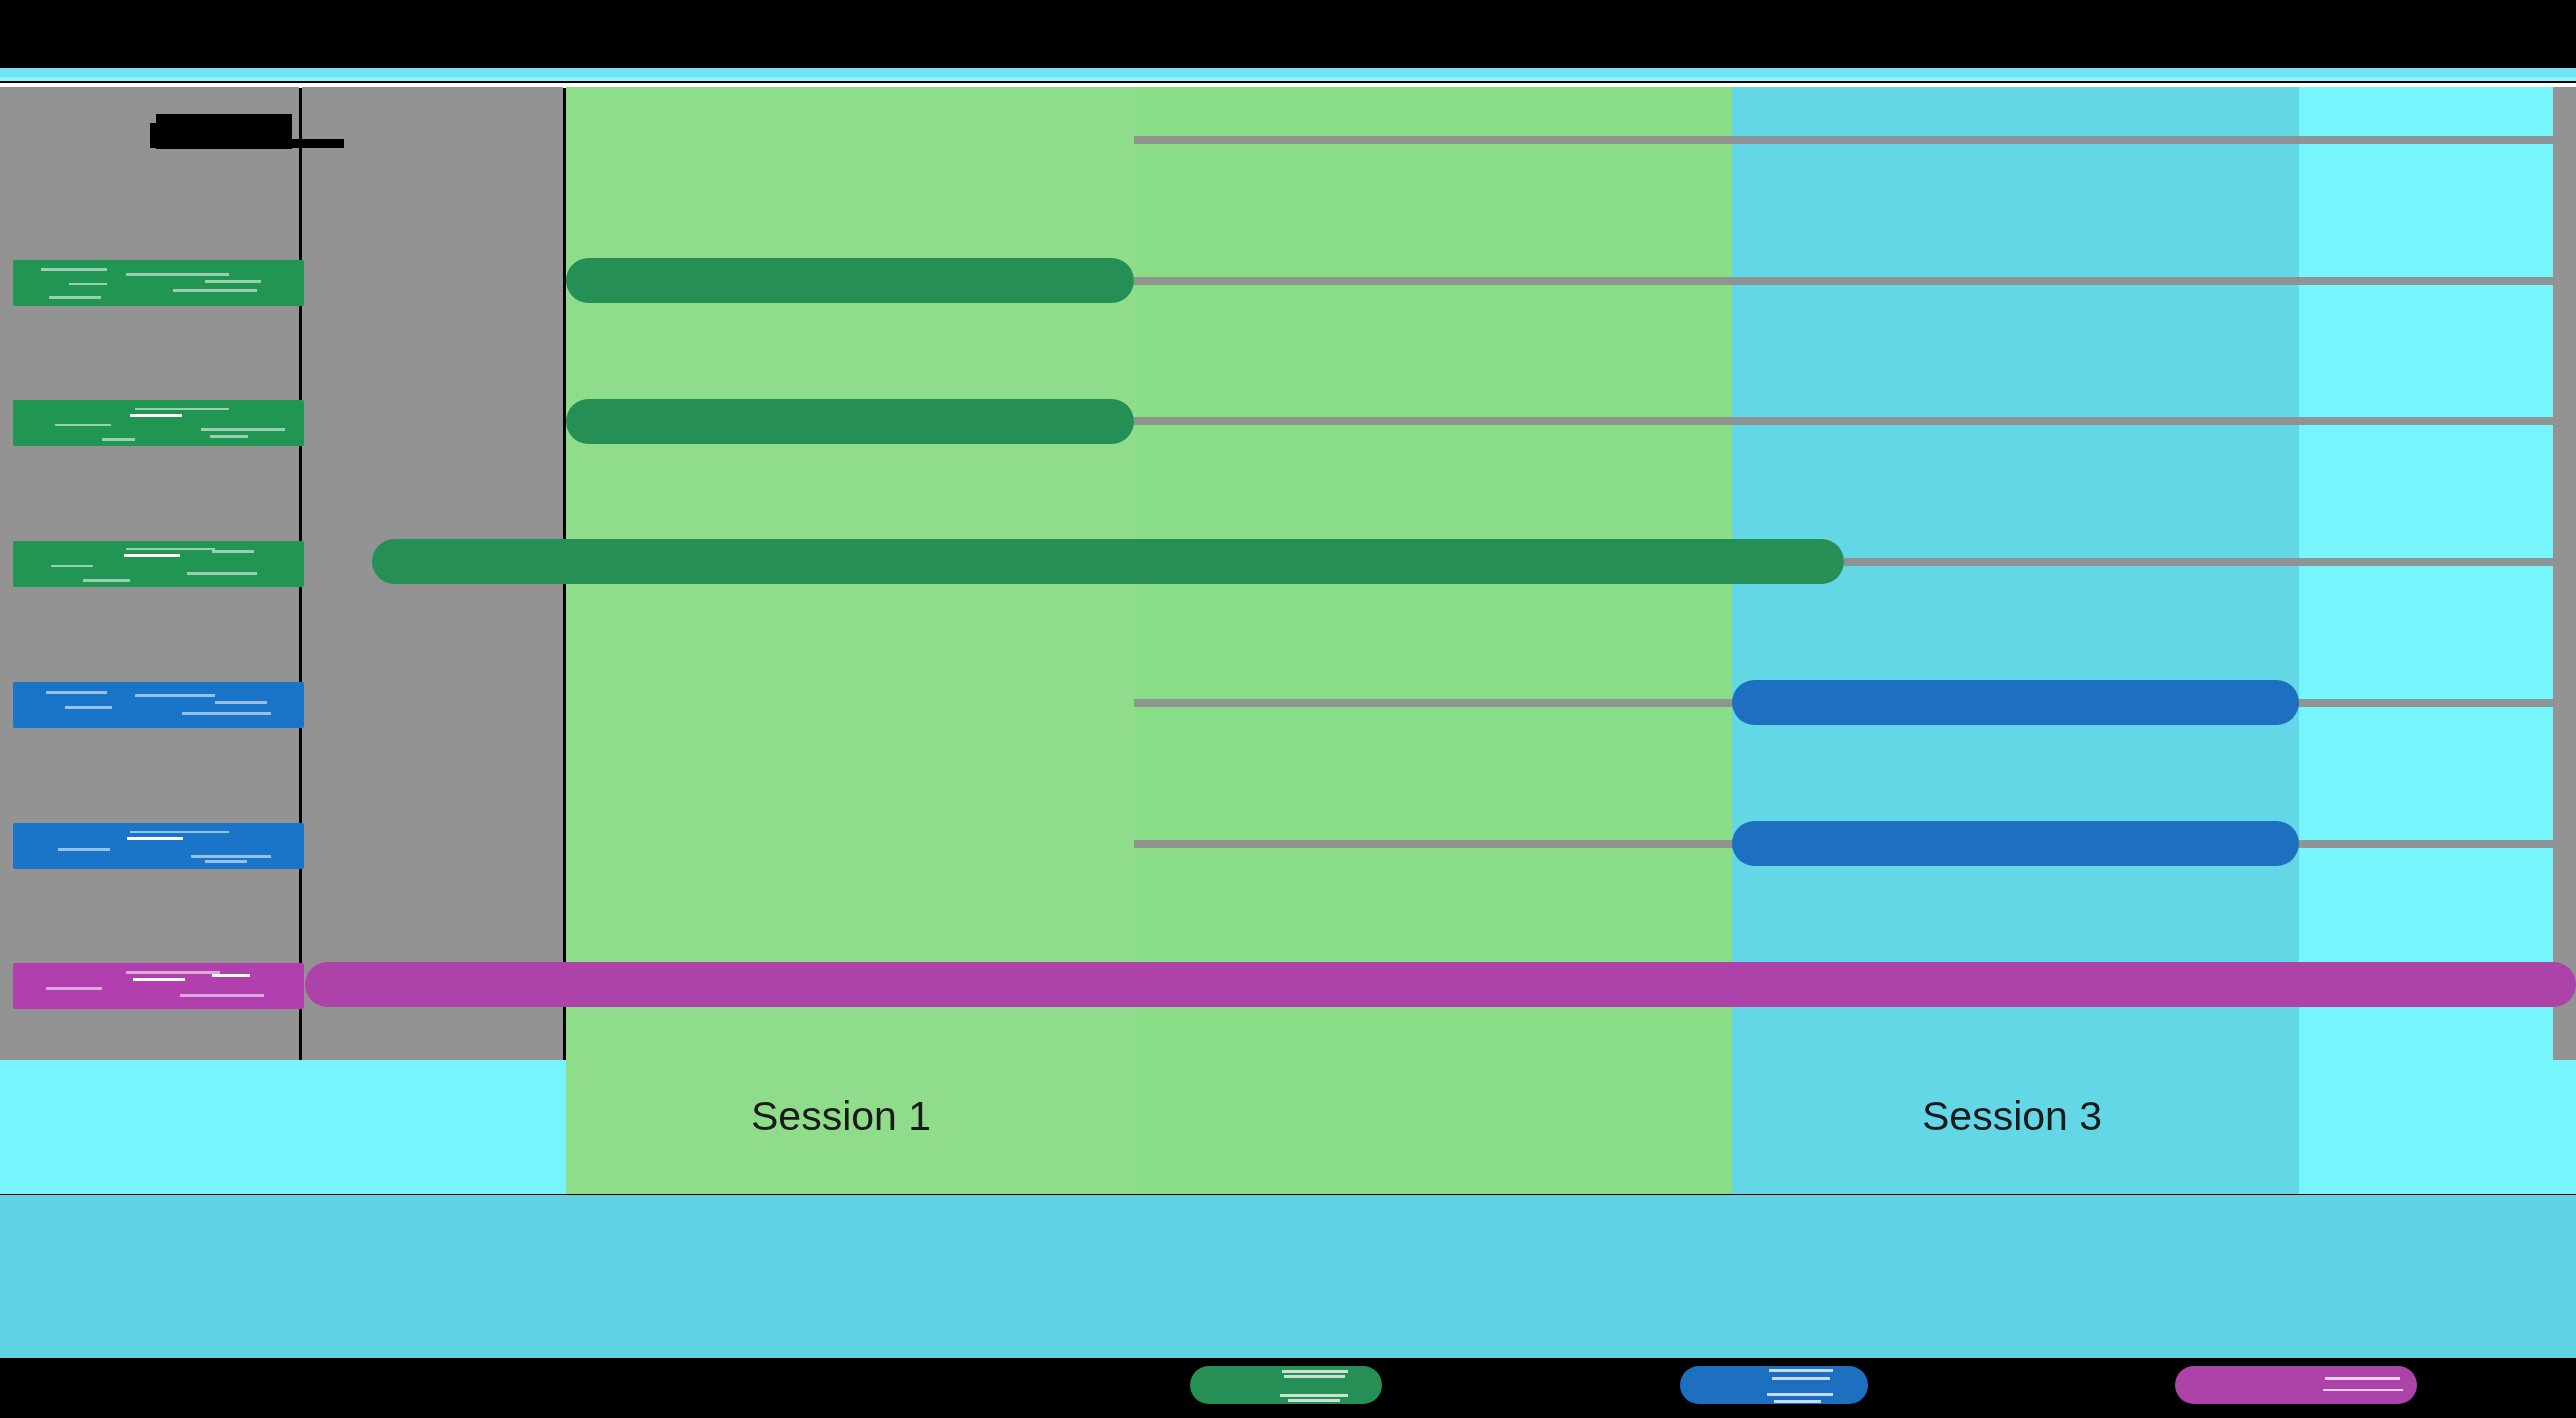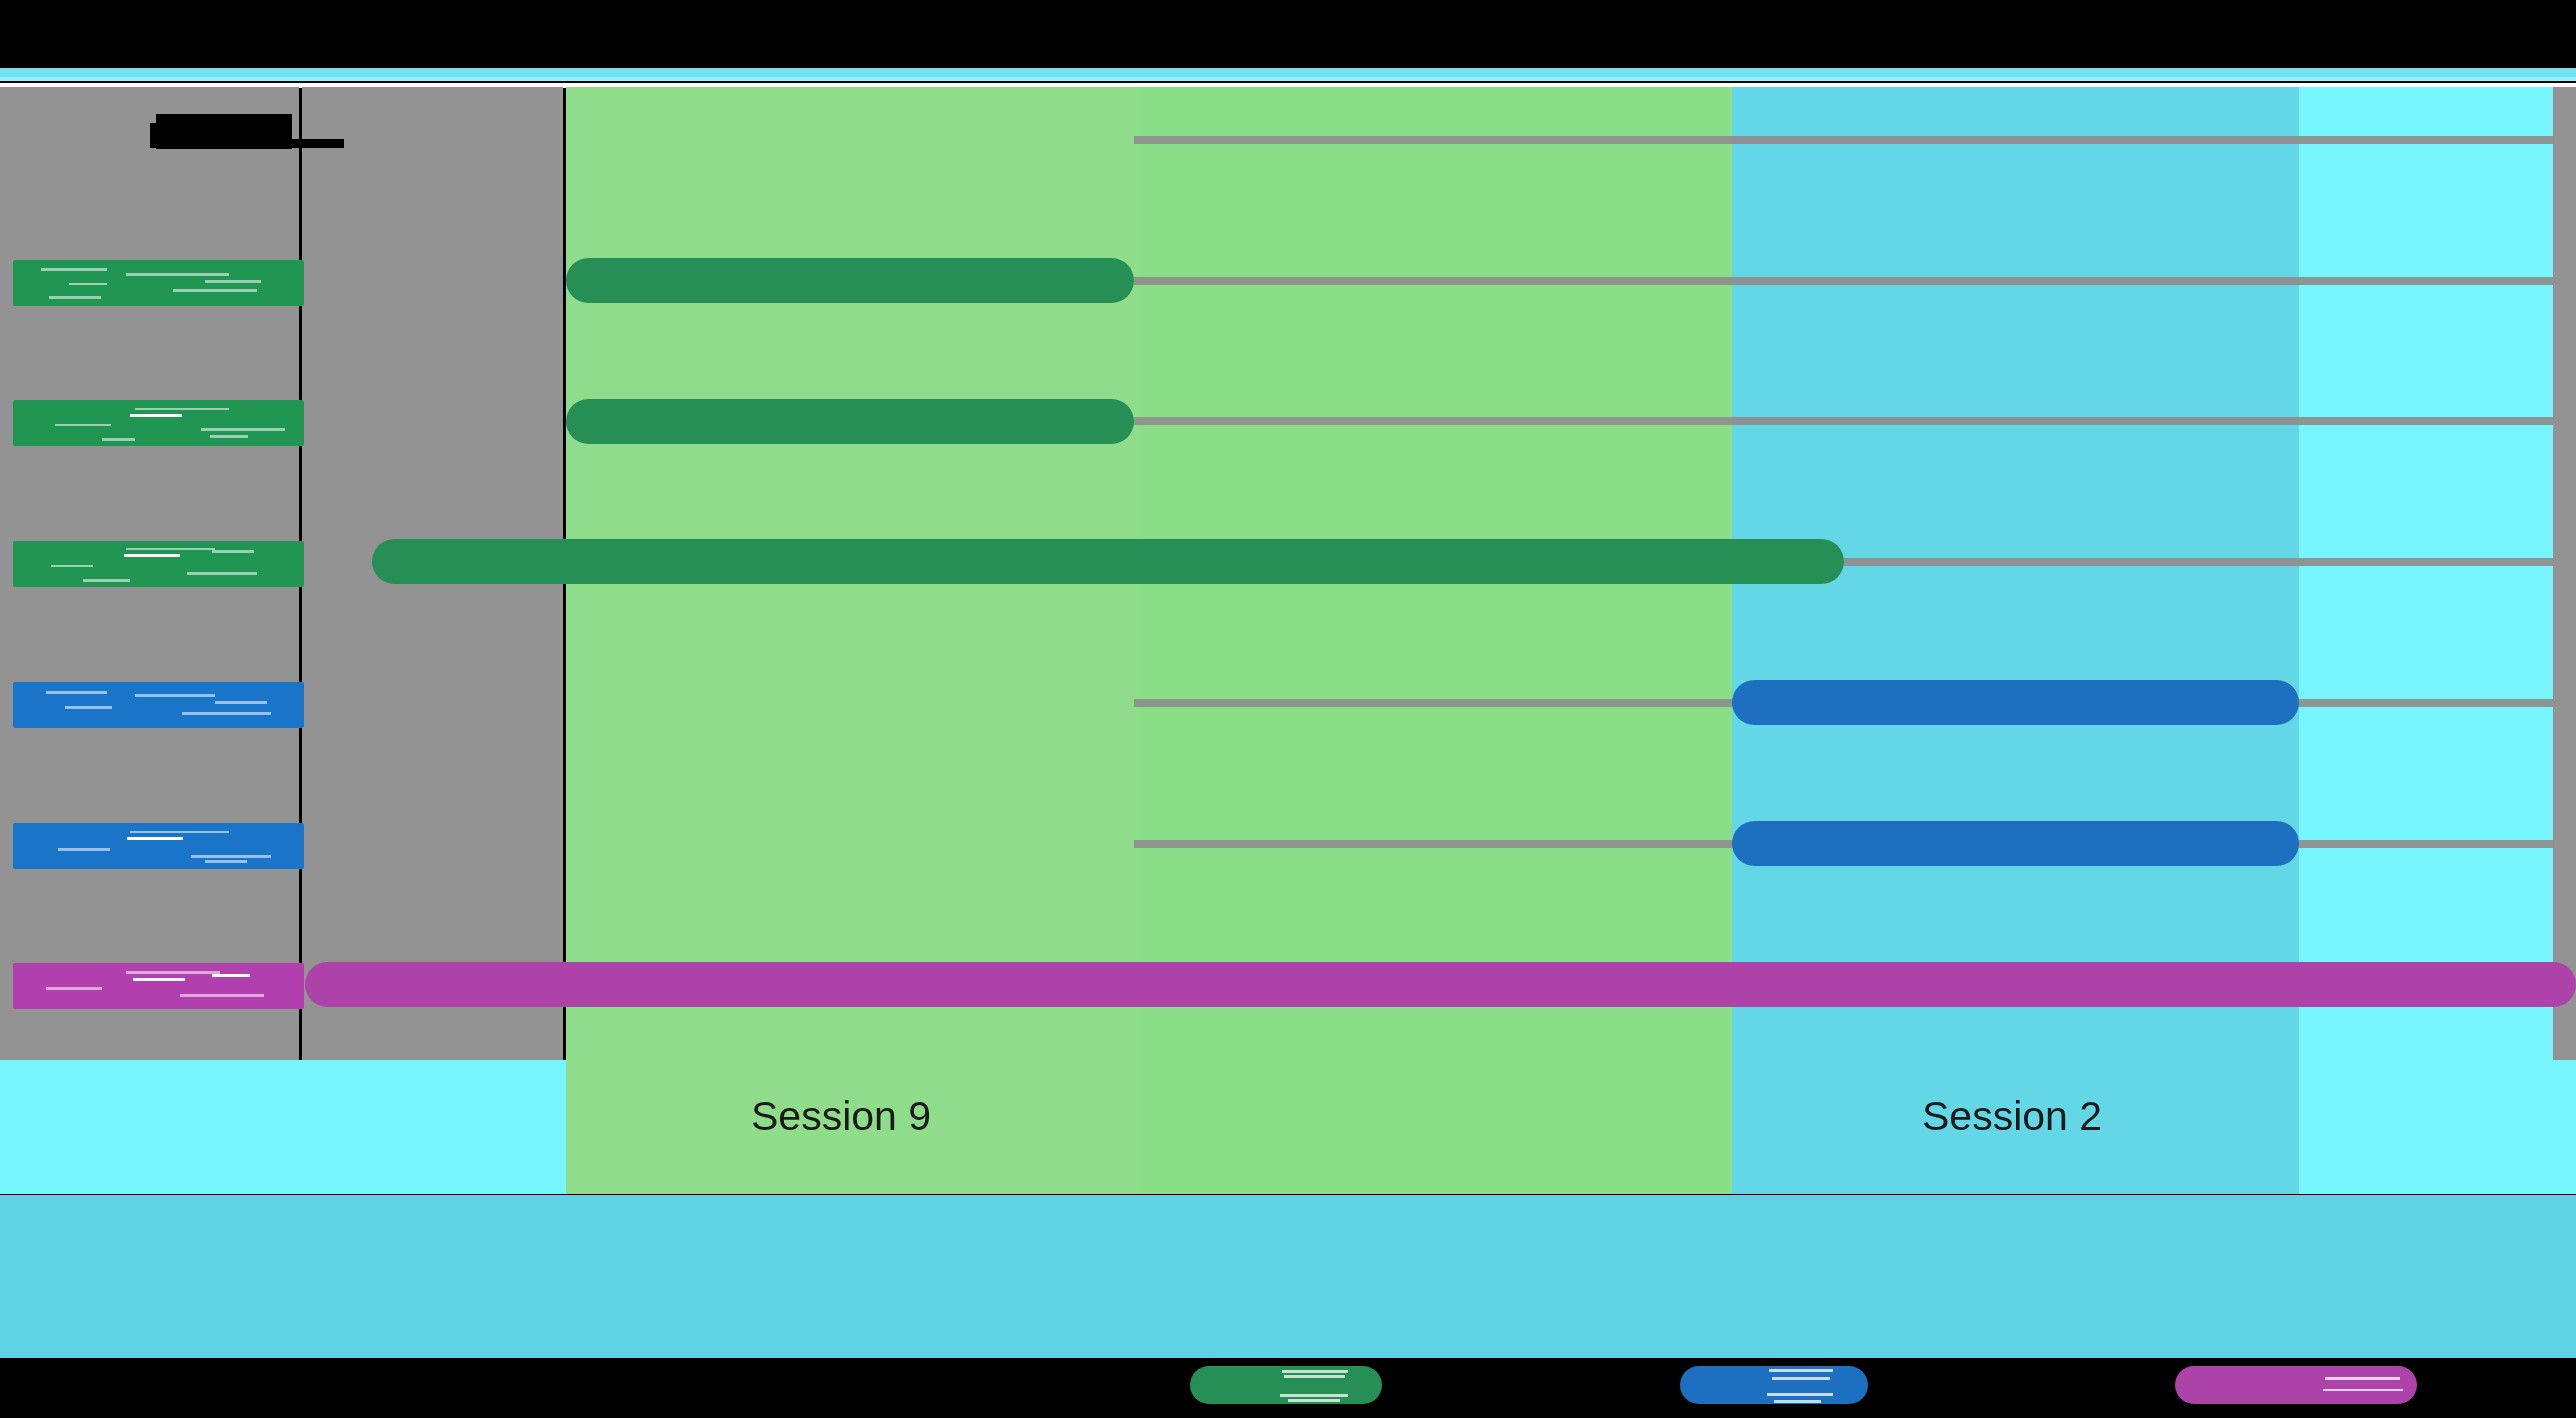"Session 9" div.session-cap { text: 9 -> 1 }
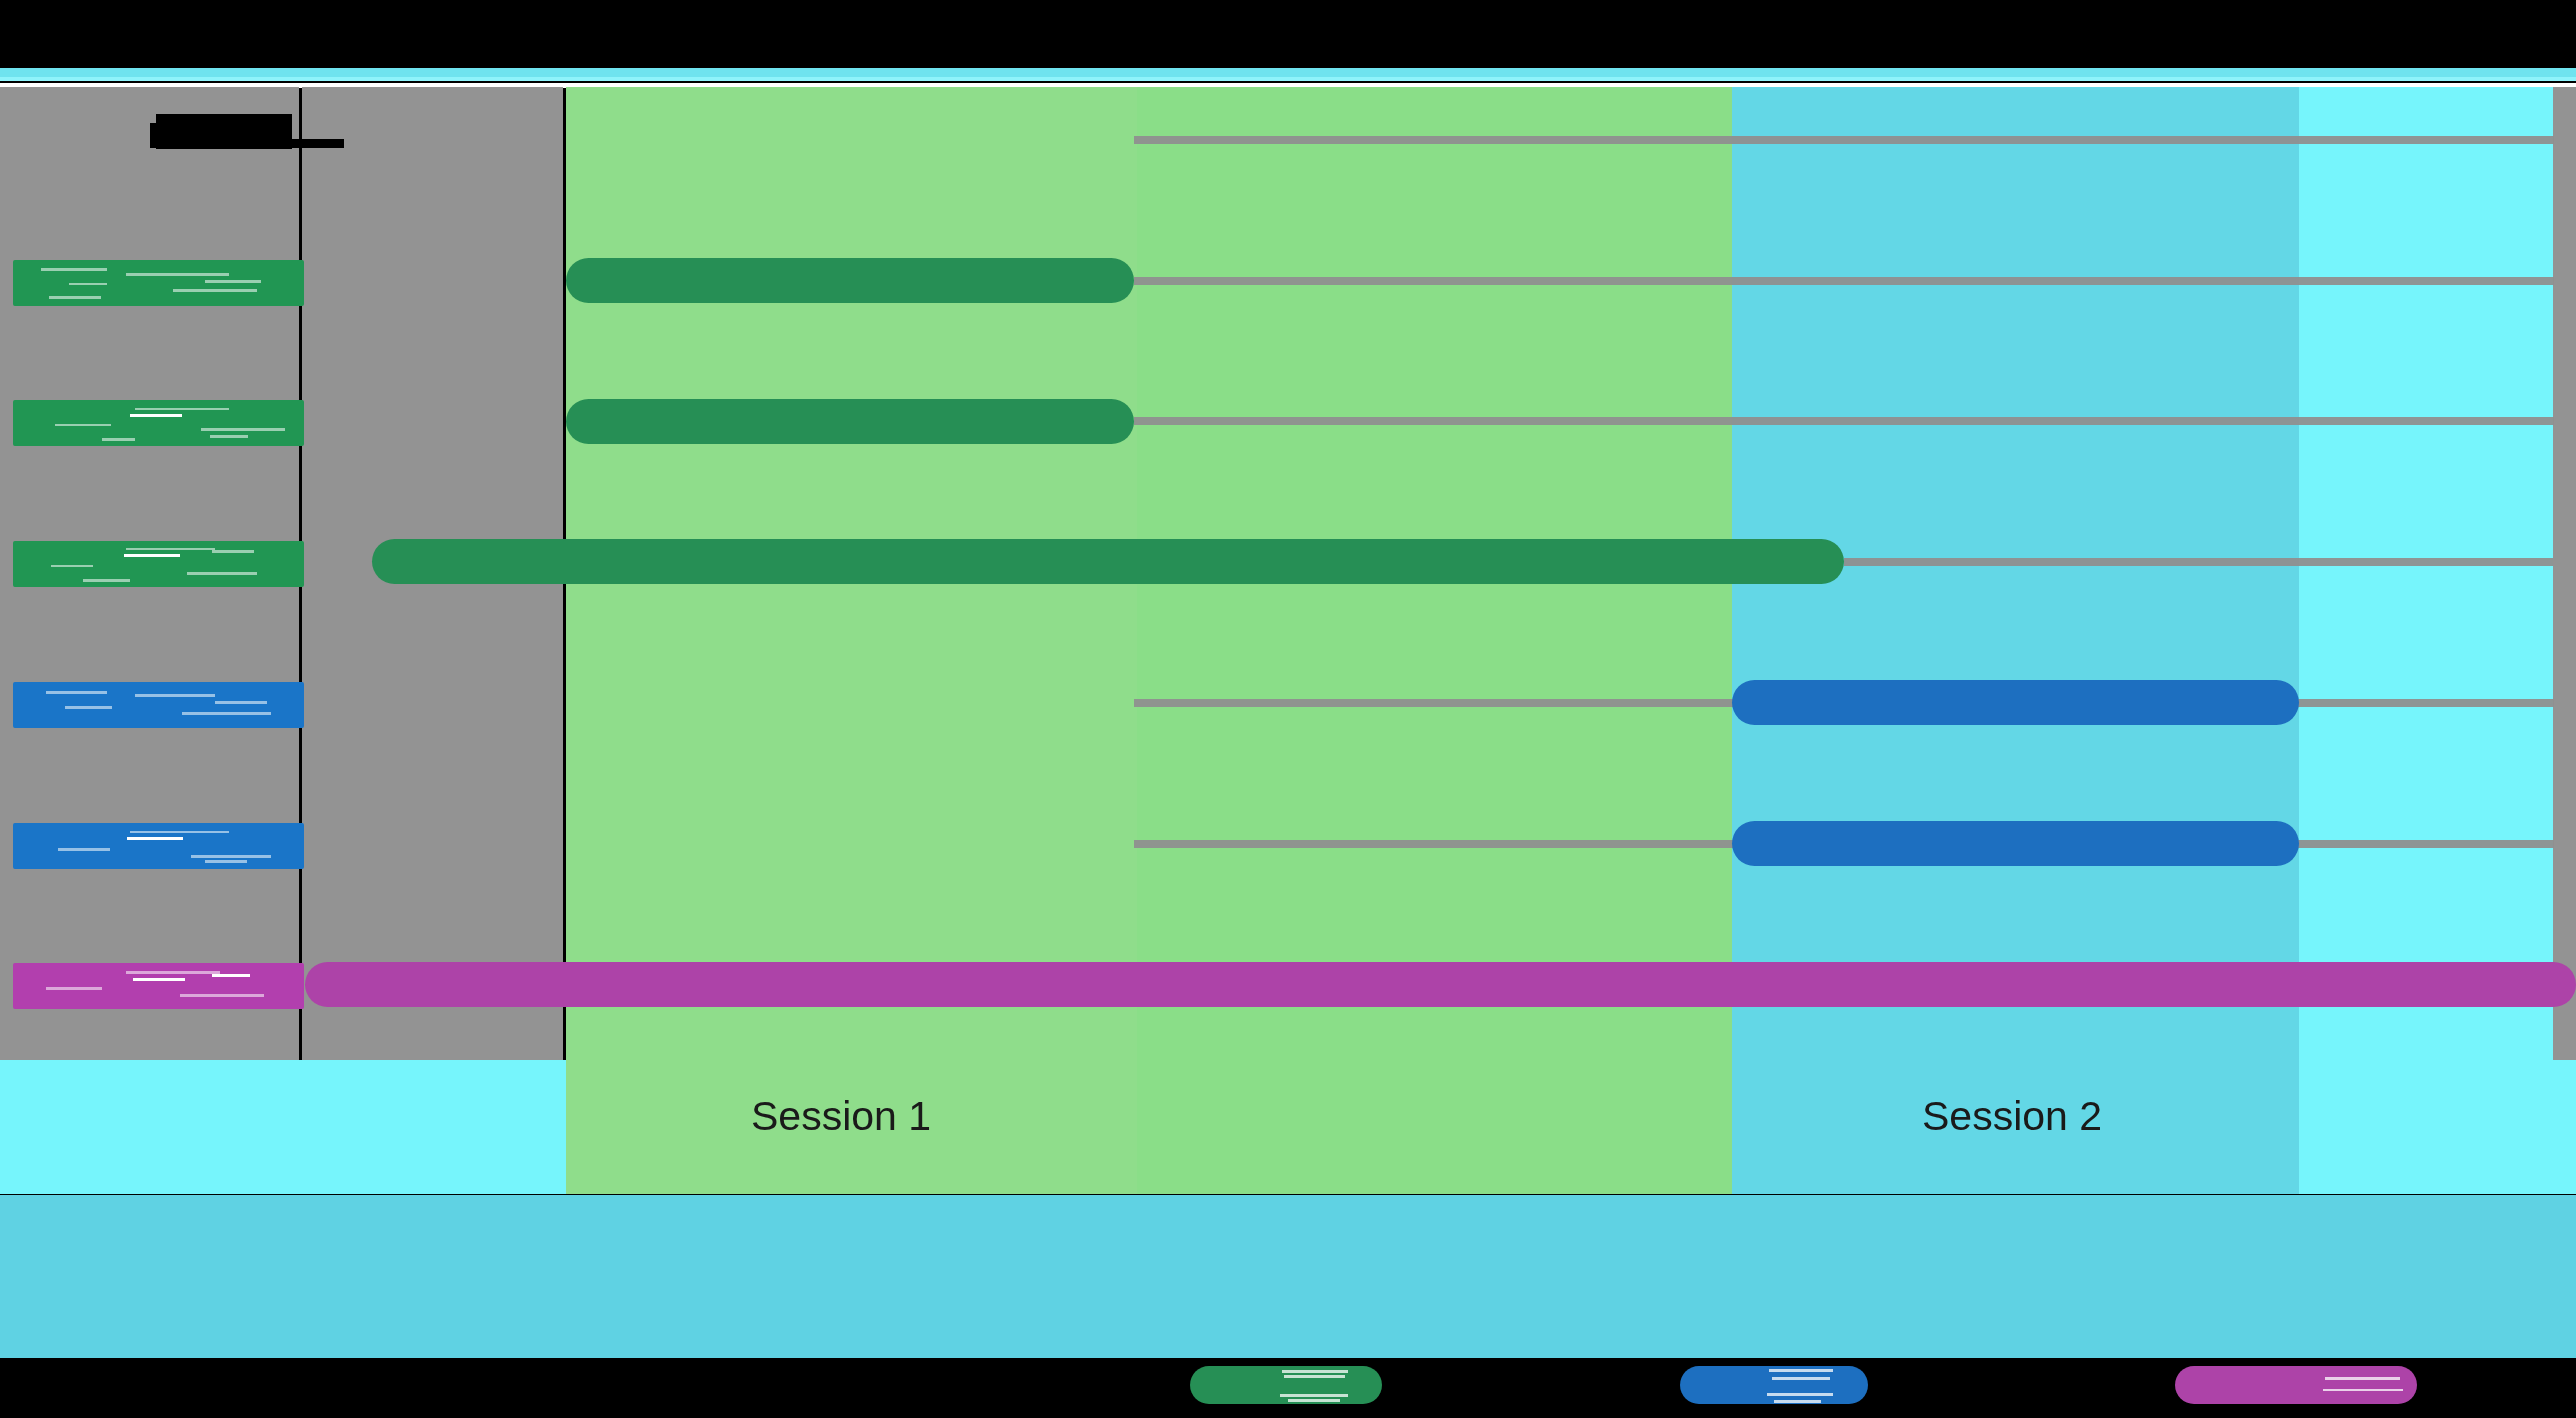"Session 2" div.session-cap { text: 2 -> 3 }
